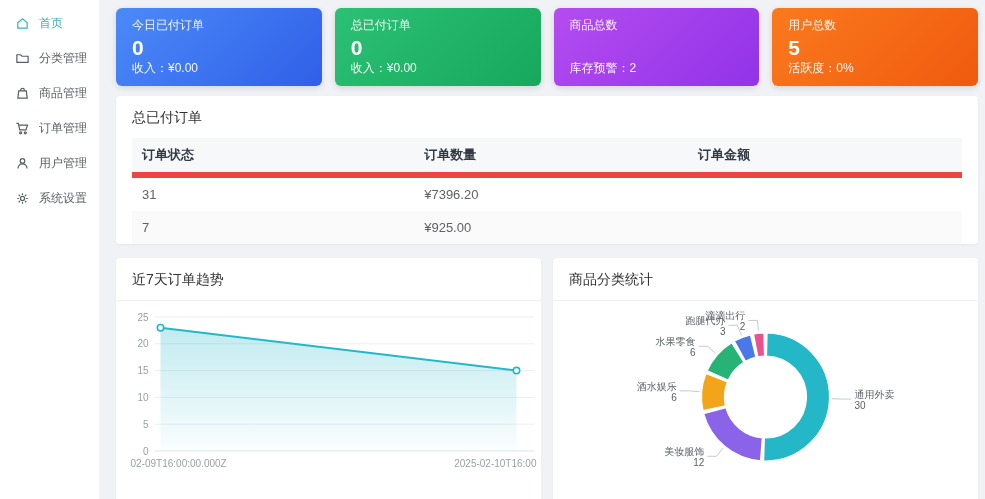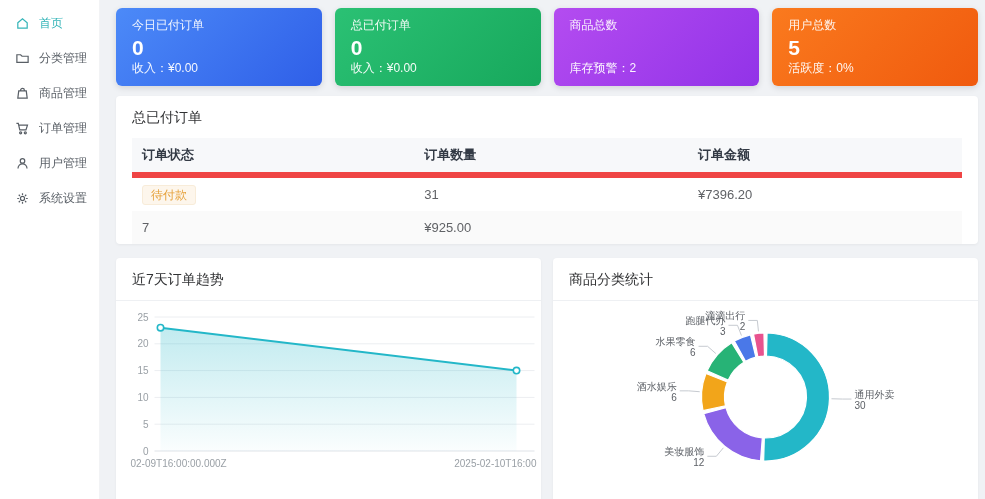"待付款" div.cell { html: <div><span>待付款</span></div> -> none }
